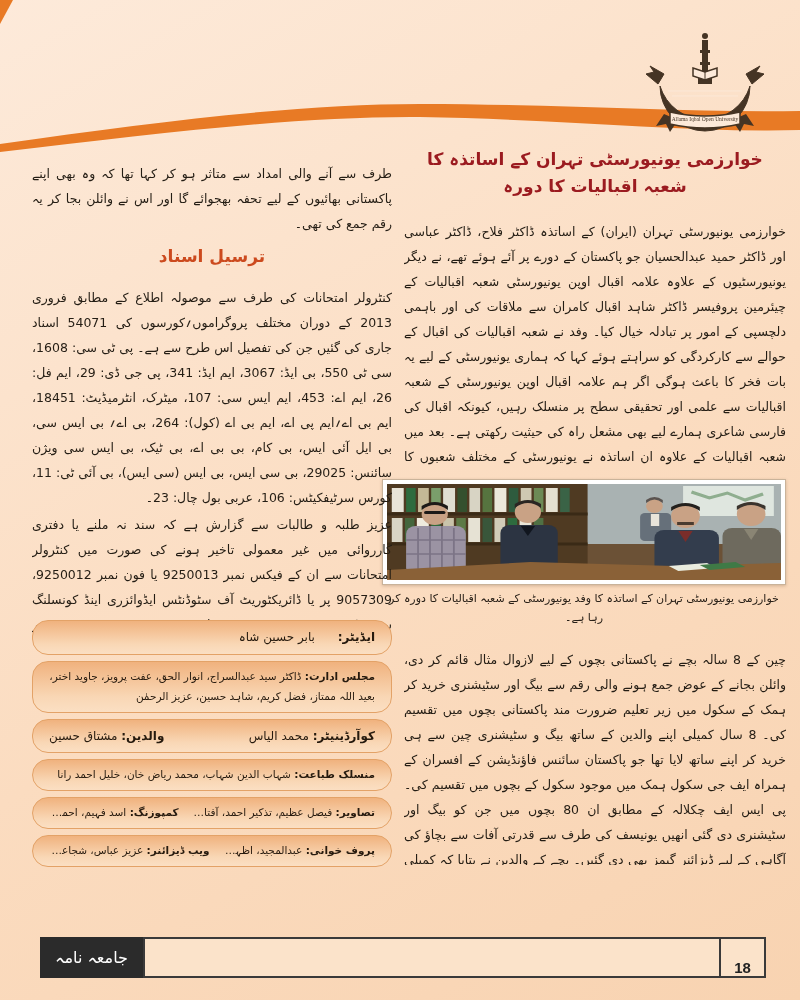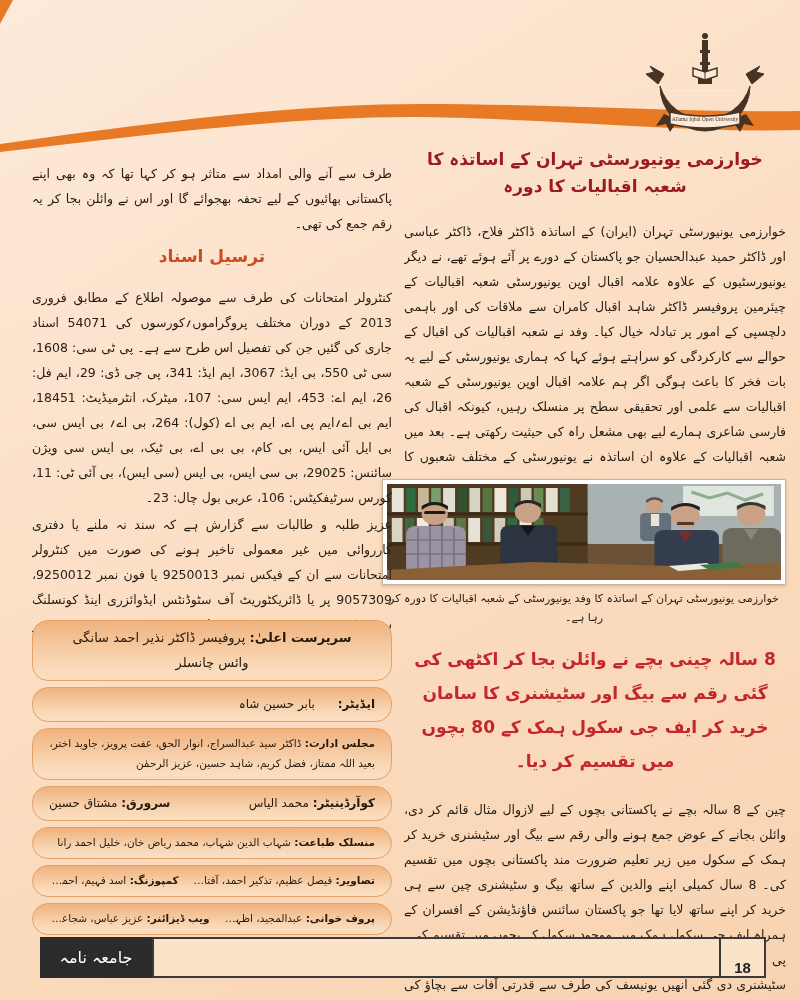"سرپرست اعلیٰ: پروفیسر ڈاکٹر نذیر" div.m-row { html: <div> <div> <span>سرپرست اعلیٰ:</span> <span>پروفیسر ڈاکٹر نذیر احمد سانگی</span> </div> <div>وائس چانسلر</div> </div> -> none }
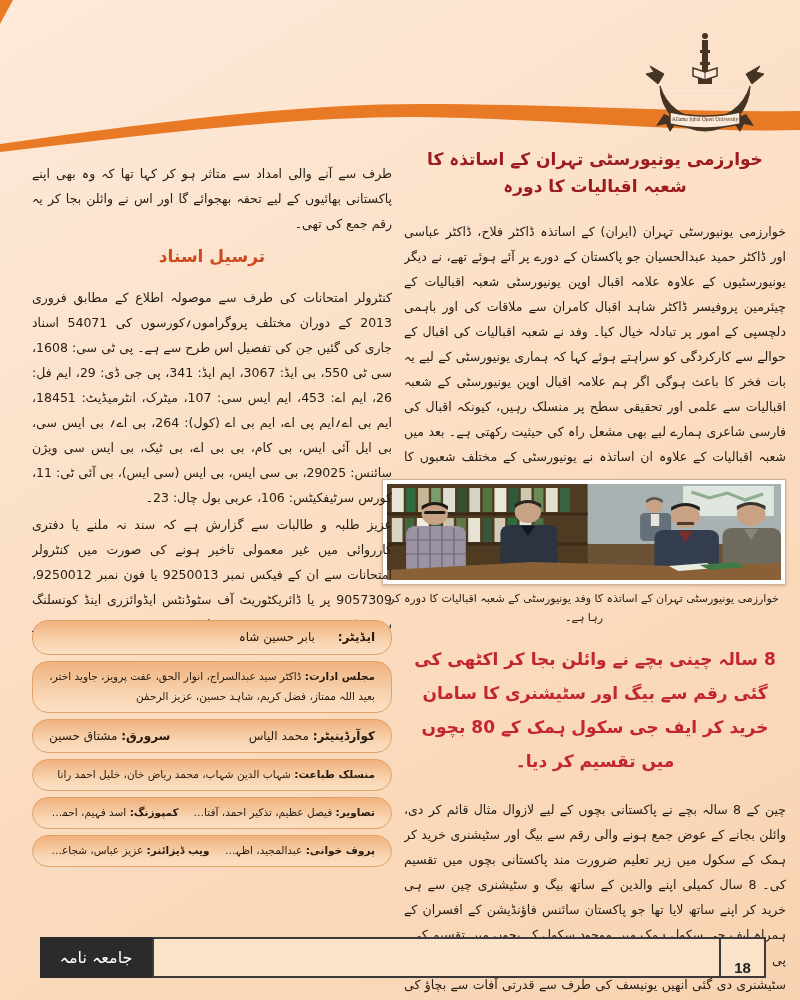"8 سالہ چینی بچے نے" div.headline-2 { html: <div>8 سالہ چینی بچے نے وائلن بجا کر اکٹھی کی گئی رقم سے بیگ اور سٹیشنری کا سامان خرید کر ایف جی سکول ہمک کے 80 بچوں میں تقسیم کر دیا۔</div> -> none }
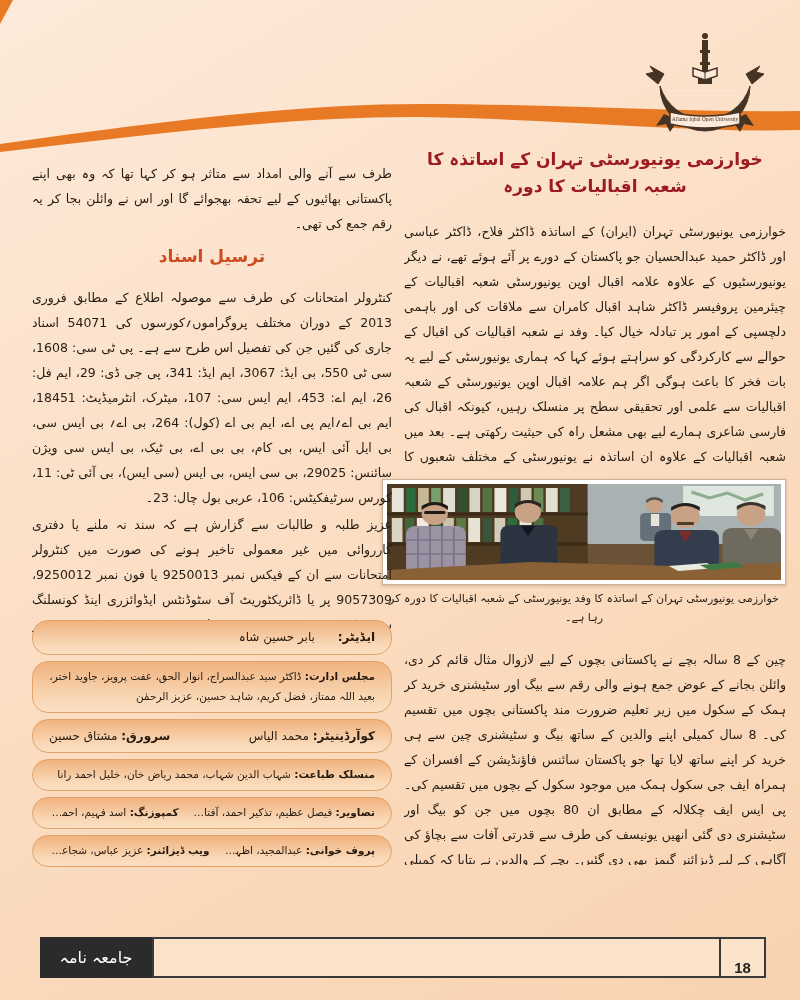"سرورق:" span.lbl { text: سرورق -> والدین }
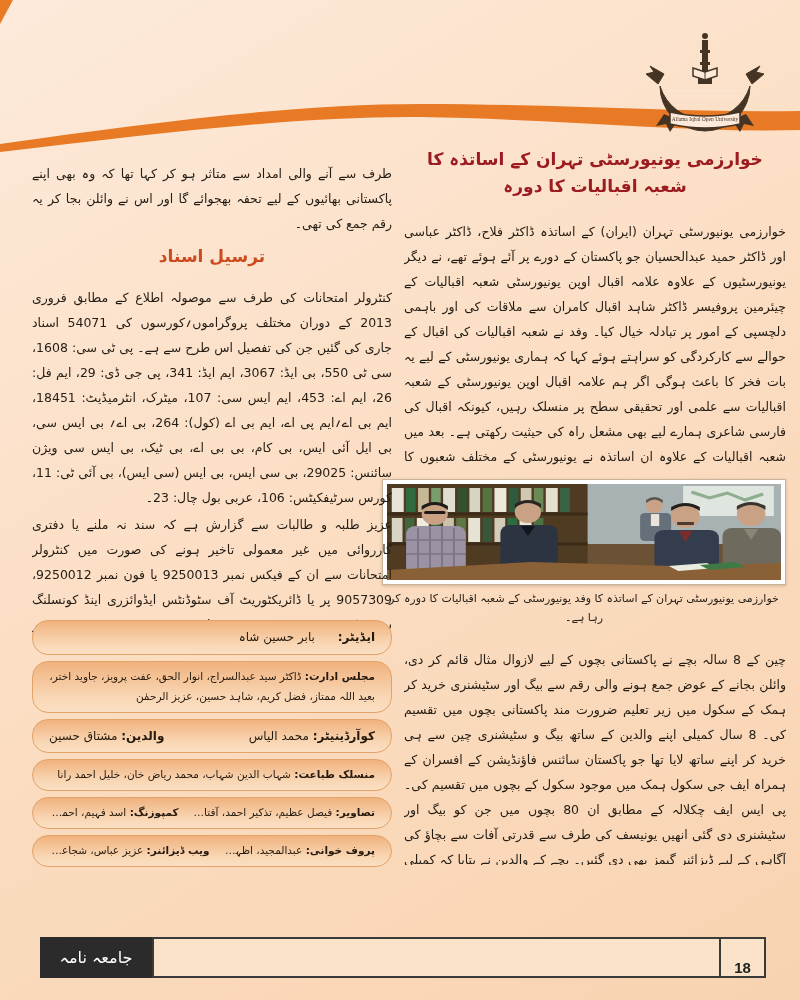"جامعہ نامہ" .footer-title-box { width: 112px -> 103px }
